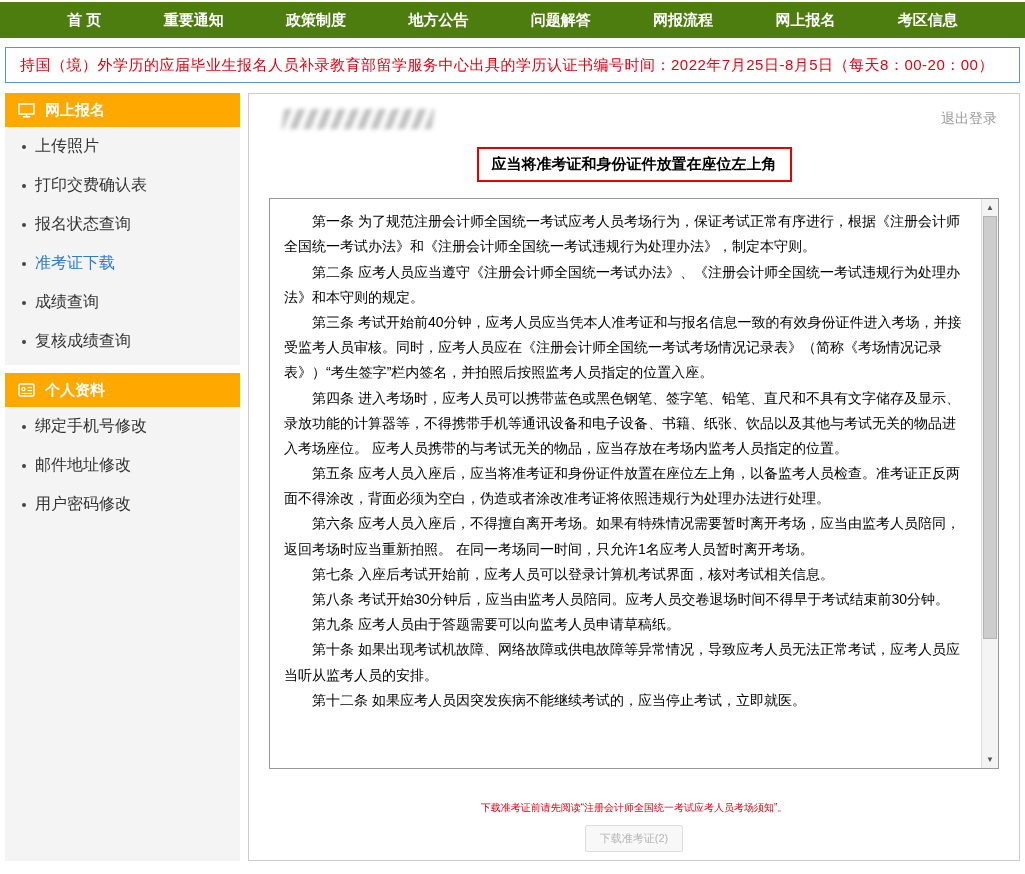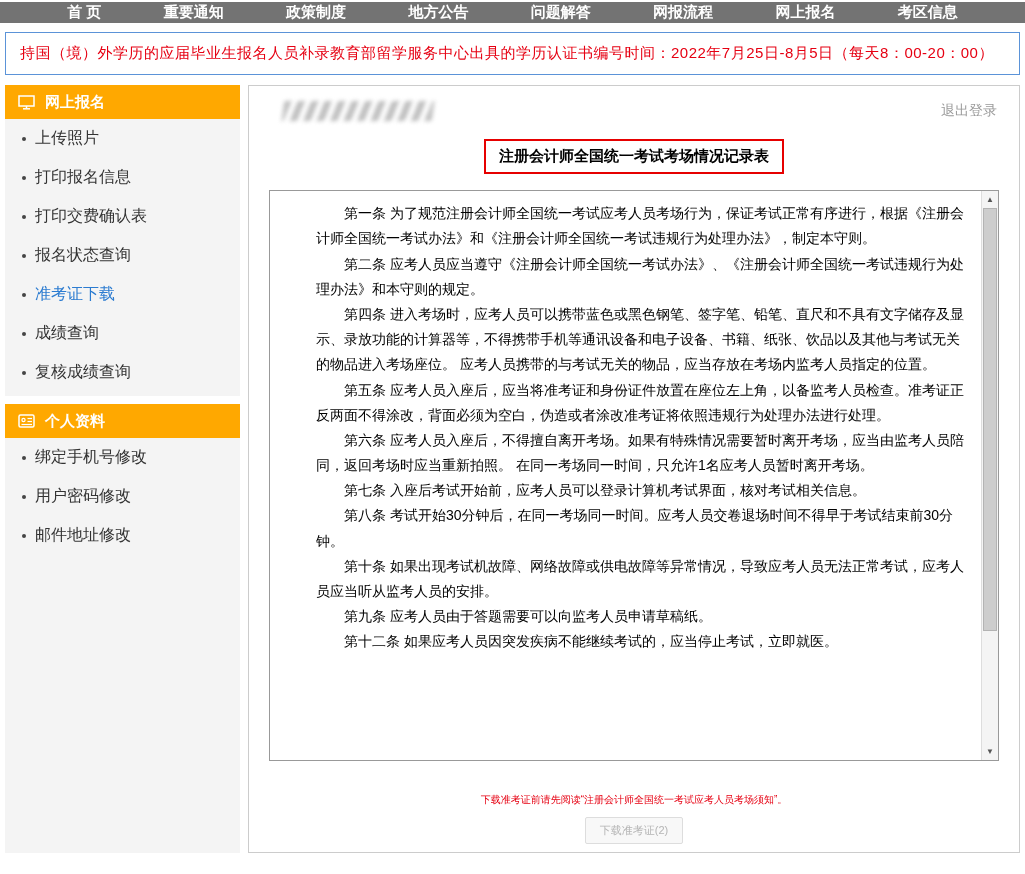"首 页" .topnav { background: #737373 -> #4d7c0f; height: 21px -> 36px }
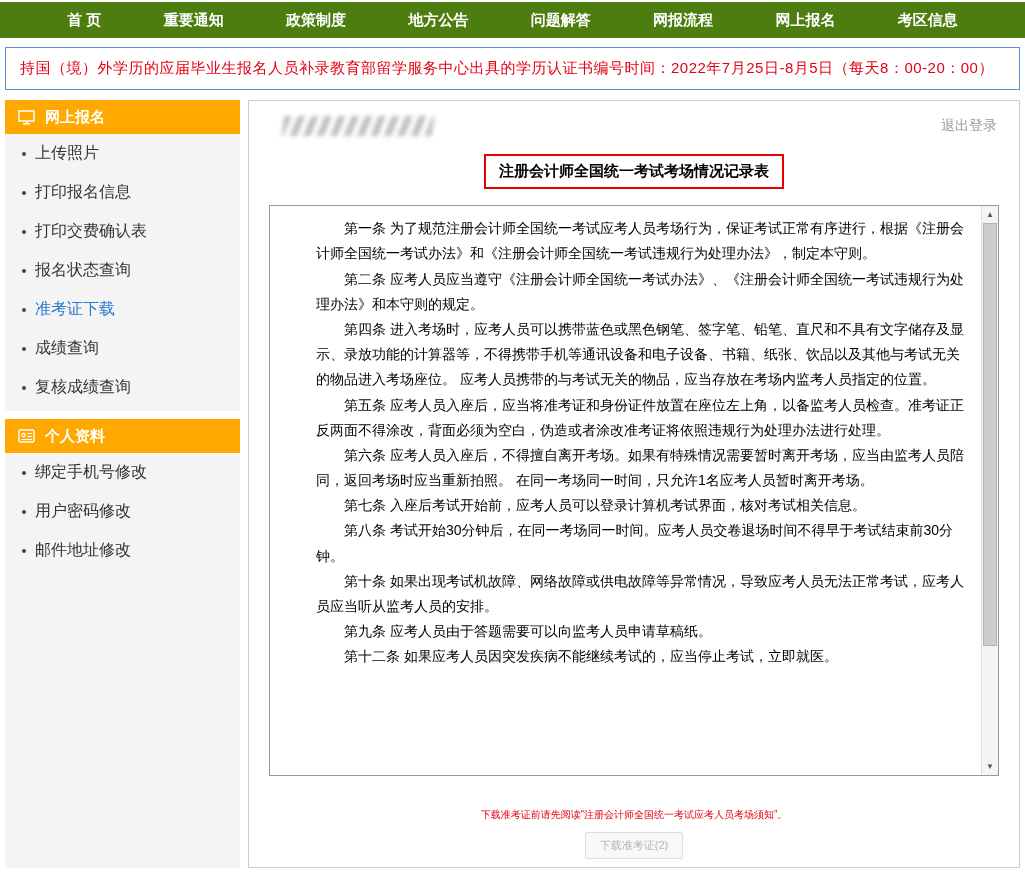"持国（境）外学历的应届毕业生报名人员补录教育部留学服务中心出具的学历认证书编号时" .notice-bar { height: 43px -> 36px }
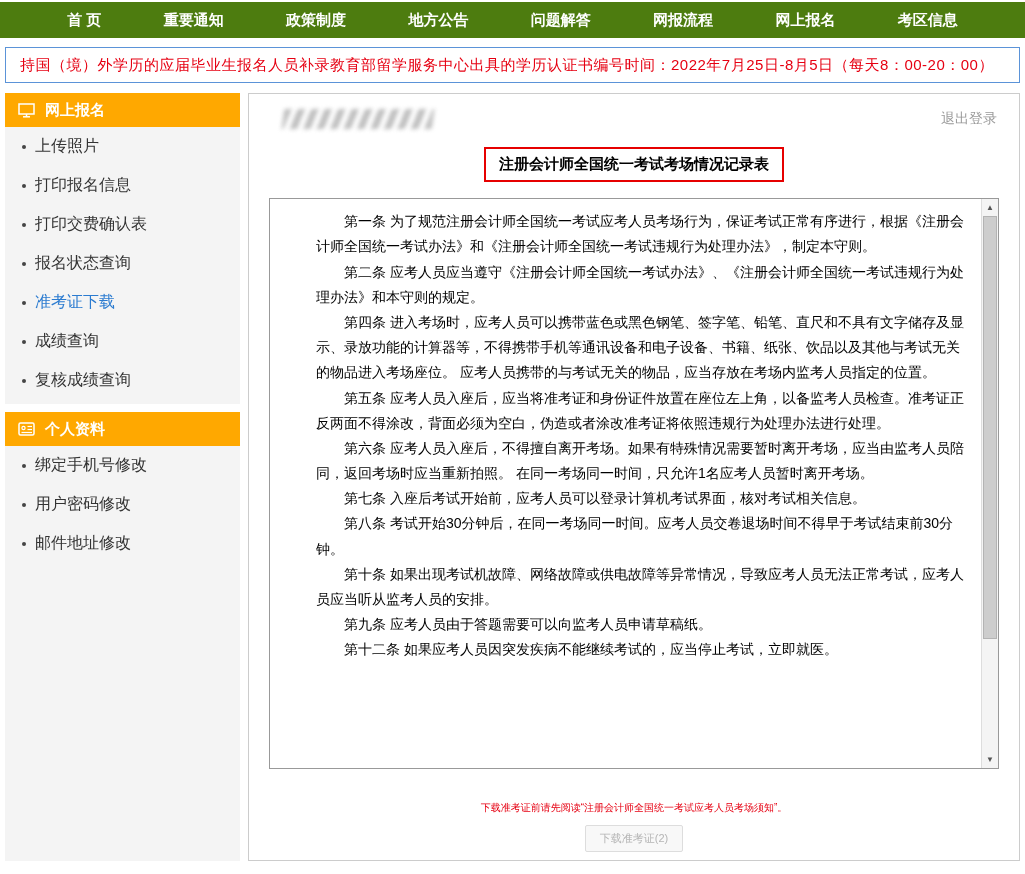"注册会计师全国统一考试考场情况记录表" span.rule-title { text: 注册会计师全国统一考试考场情况记录表 -> 应当将准考证和身份证件放置在座位左上角 }
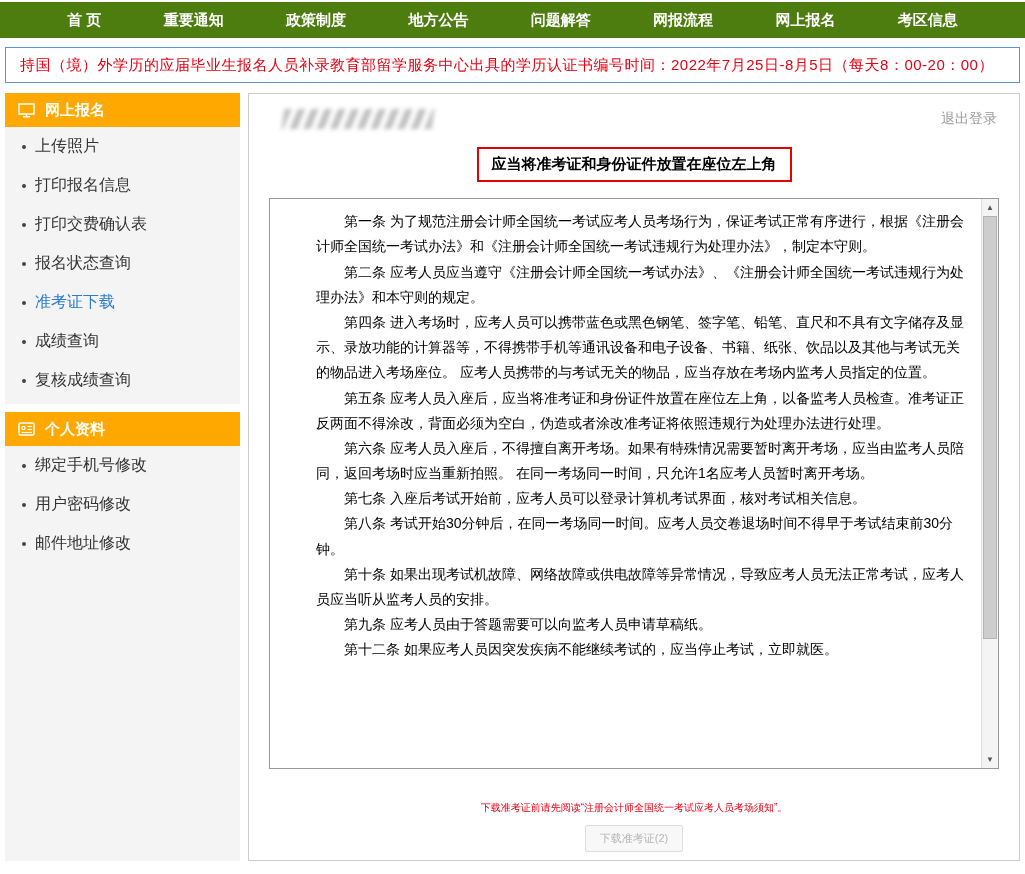"打印报名信息" div.side-item { html: <div> <span></span> <span>打印报名信息</span> </div> -> none }
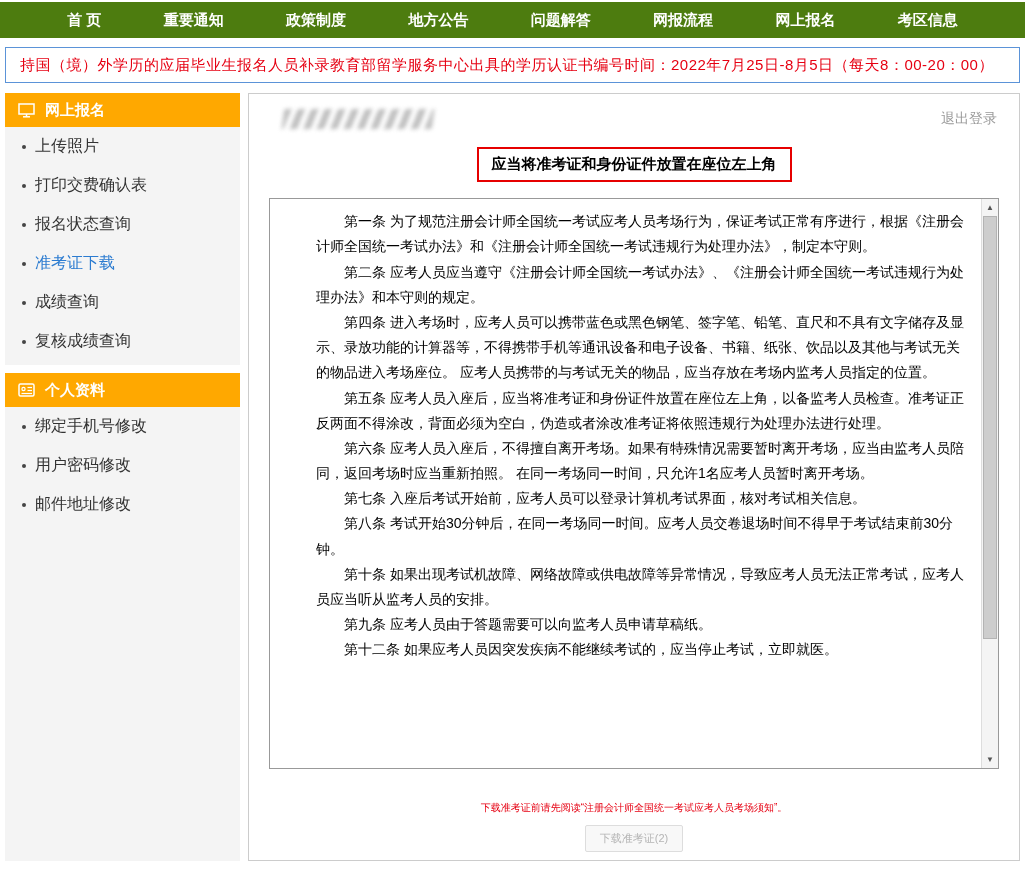"第一条" .rules-text p { margin-left: 32px -> none }
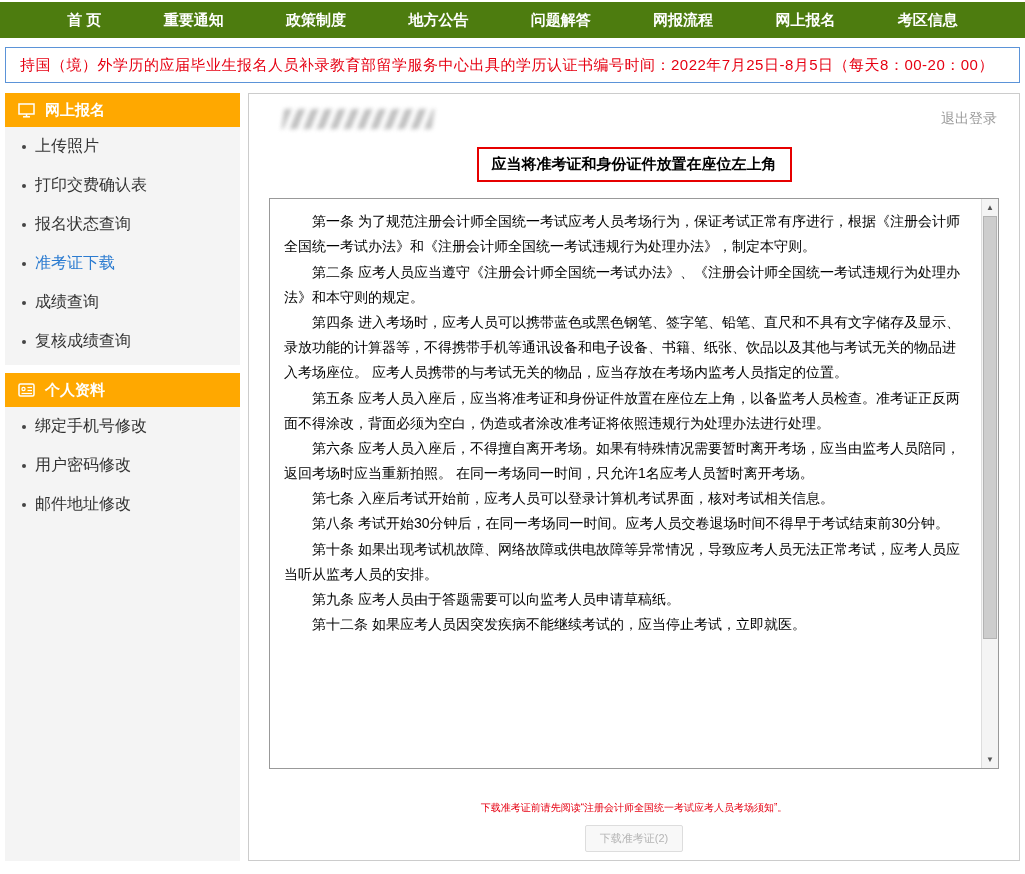"第三条" p { html: none -> <p>第三条 考试开始前40分钟，应考人员应当凭本人准考证和与报名信息一致的有效身份证件进入考场，并接受监考人员审核。同时，应考人员应在《注册会计师全国统一考试考场情况记录表》（简称《考场情况记录表》）“考生签字”栏内签名，并拍照后按照监考人员指定的位置入座。</p> }
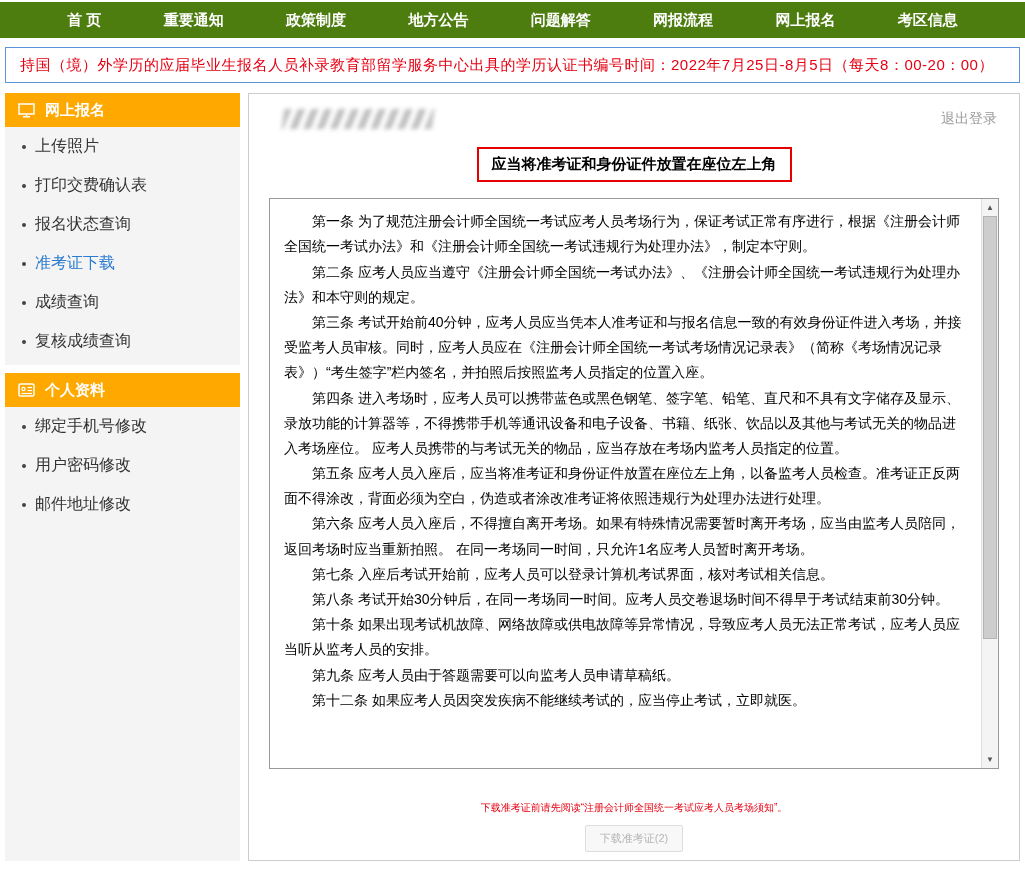"用户密码修改" div.side-item { order: before "邮件地址修改" -> after "邮件地址修改" }
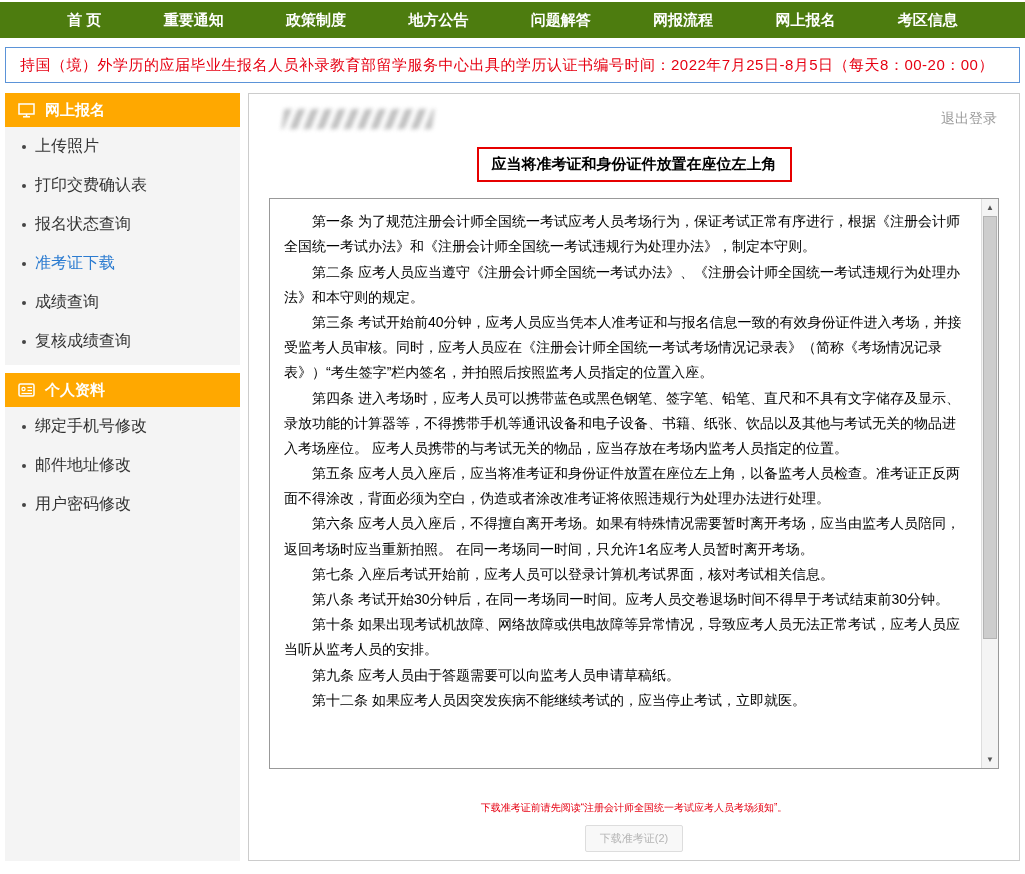"第八条" p { text: 在同一考场同一时间 -> 应当由监考人员陪同 }
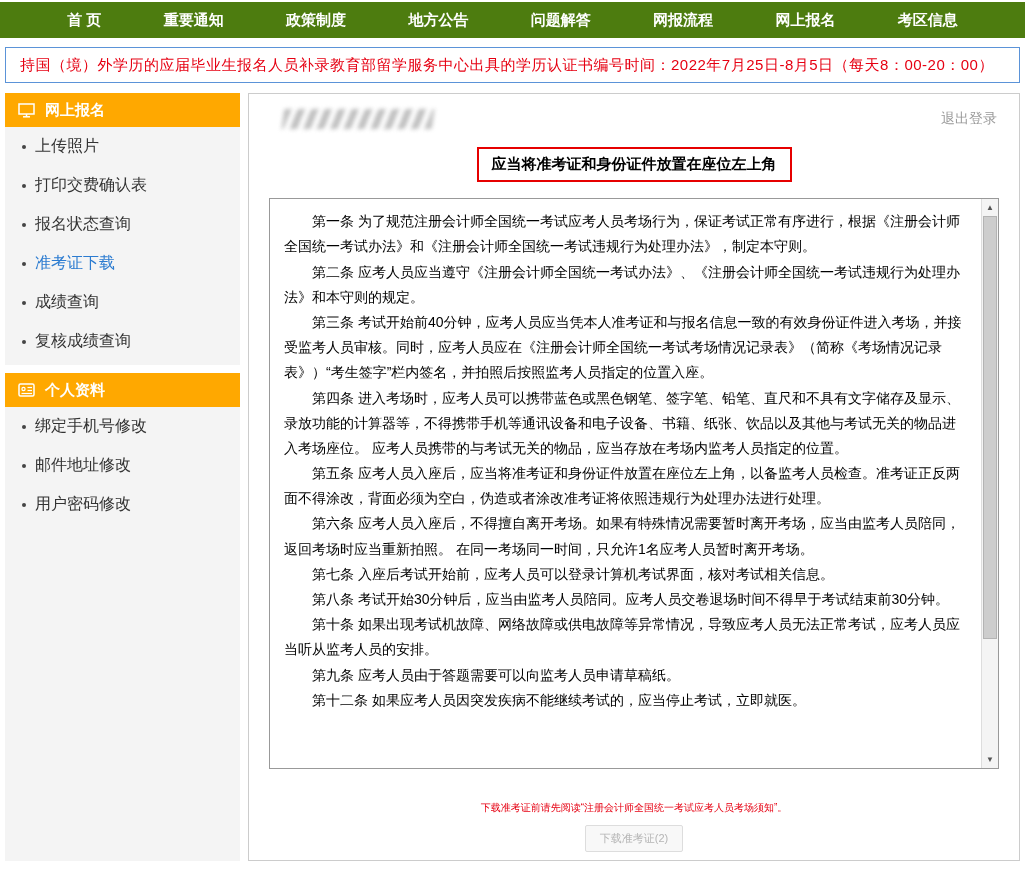"第十条" p { order: before "第九条 应考人员由于答题需要可以向监考人员申请草稿纸。" -> after "第九条 应考人员由于答题需要可以向监考人员申请草稿纸。" }
